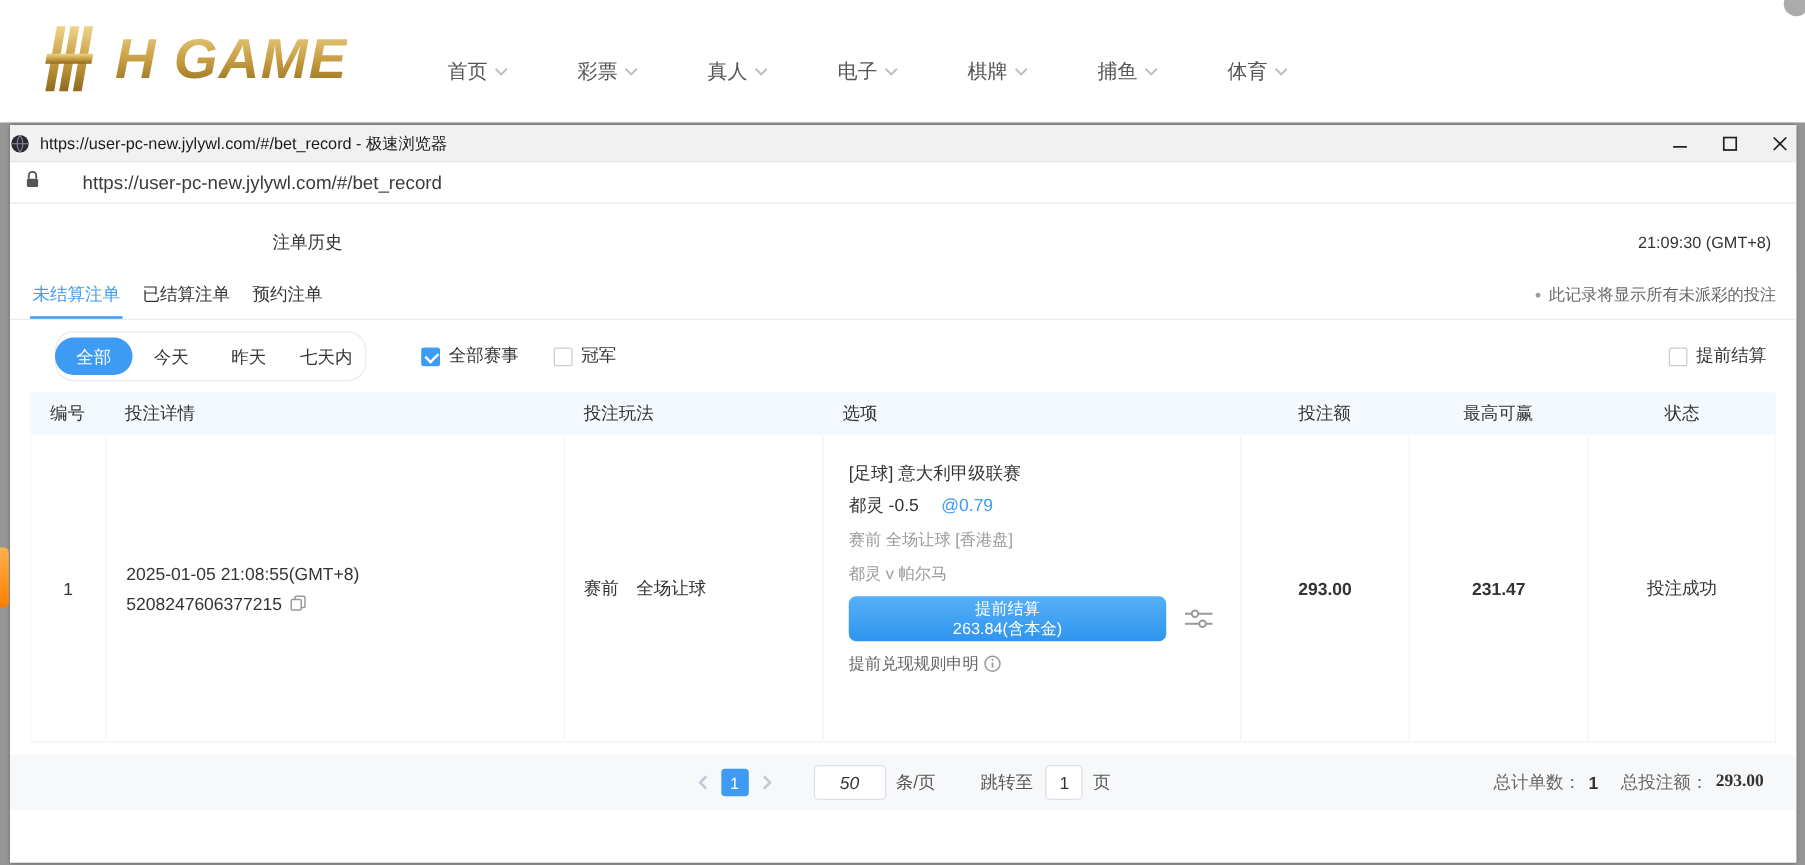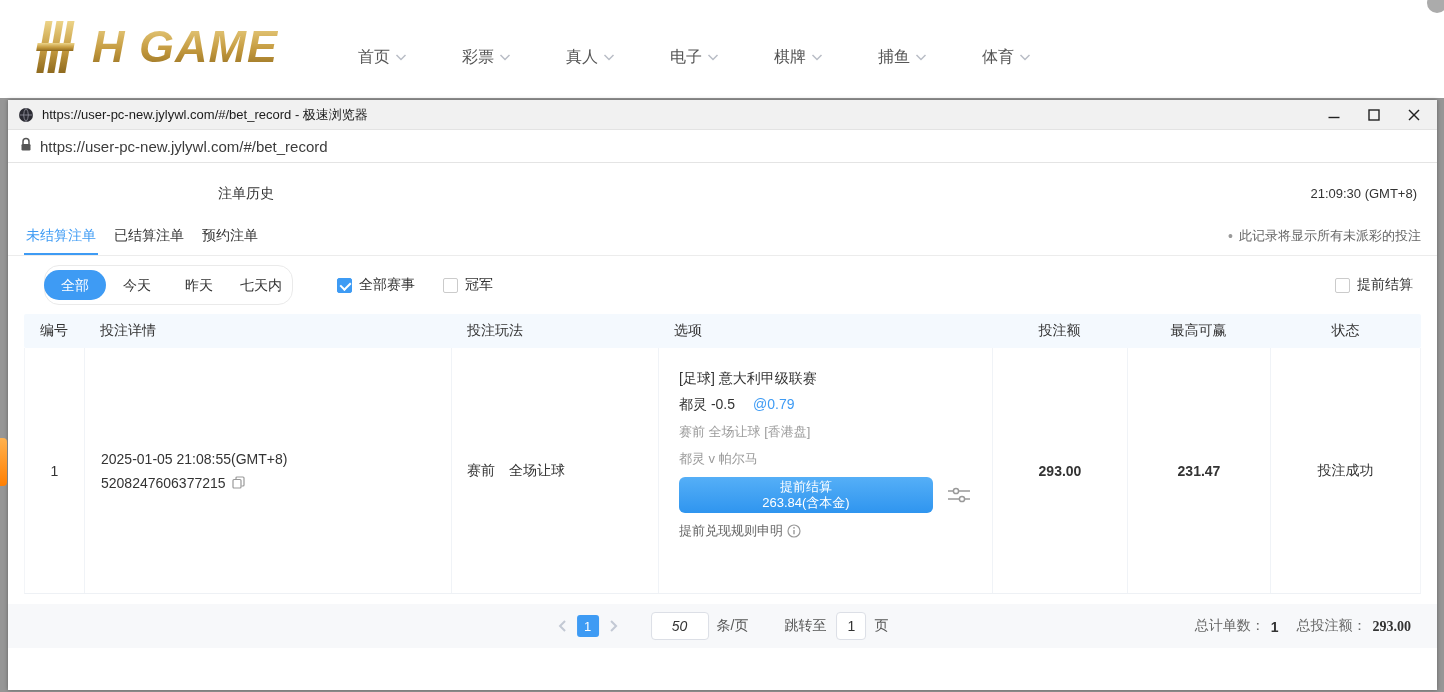"https://user-pc-new.jylywl.com/#/bet_record -" .titlebar { padding: 0 10px -> 0 0 }
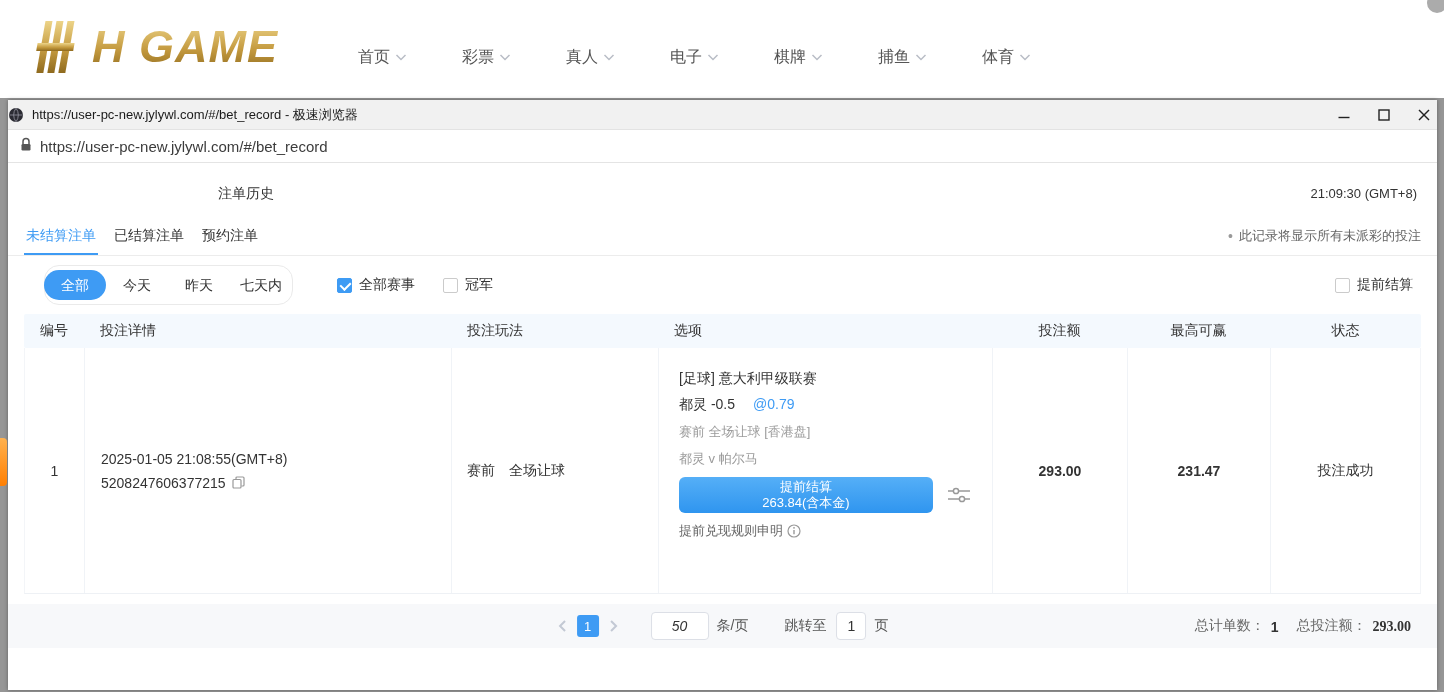"https://user-pc-new.jylywl.com/#/bet_record" .urlbar { gap: none -> 26px }
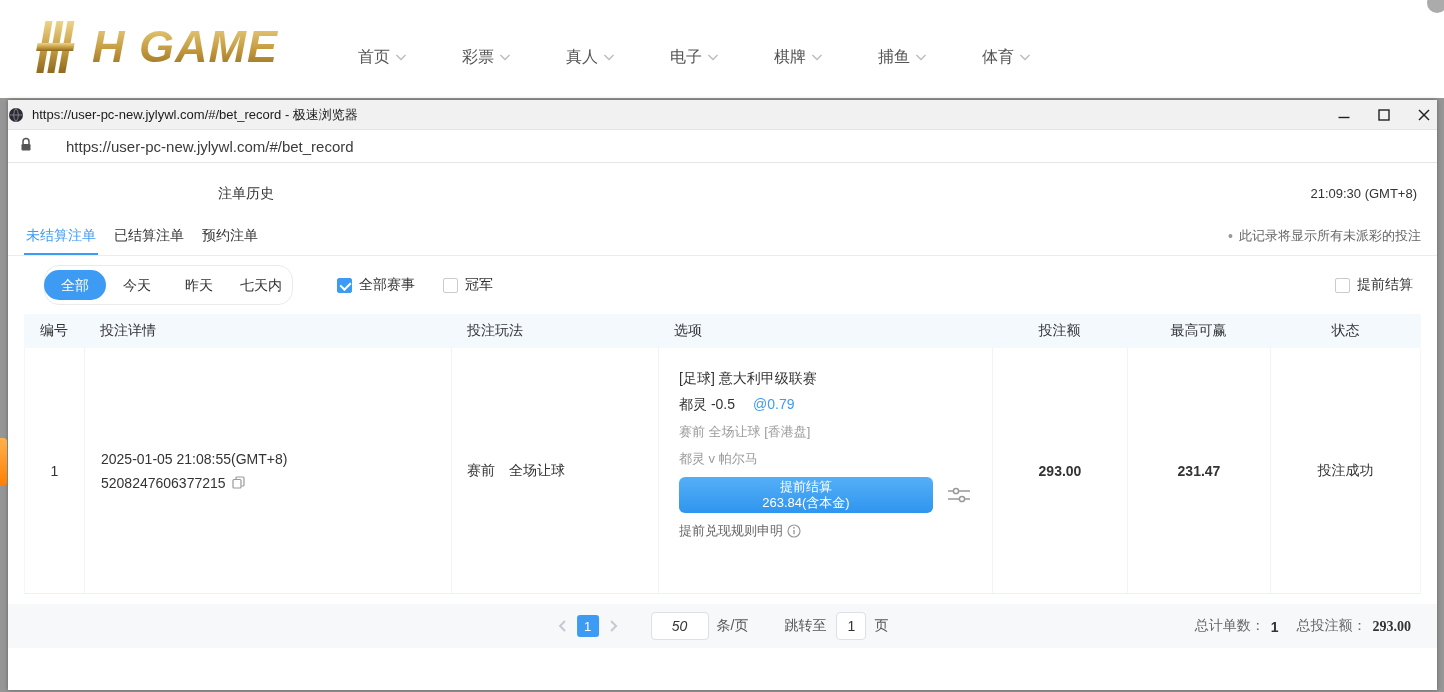"总计单数：" .tgroup { align-items: flex-end -> center }
